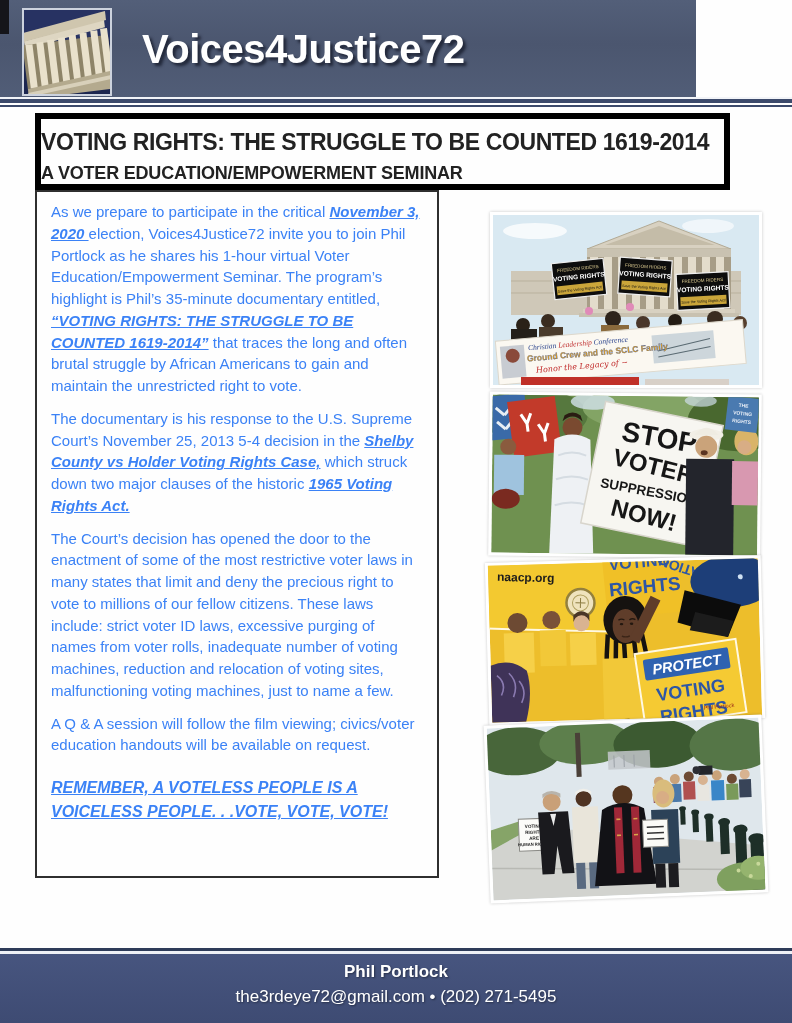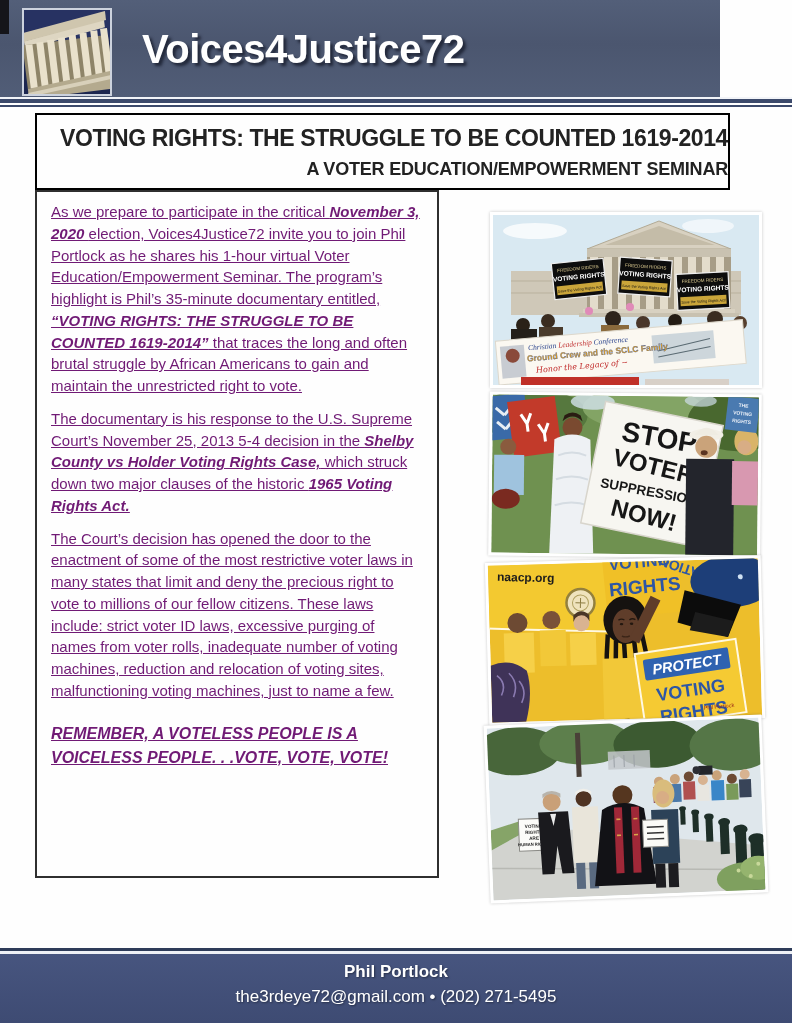"Voices4Justice72" .header-band { padding-left: none -> 30px; width: 720px -> 666px }
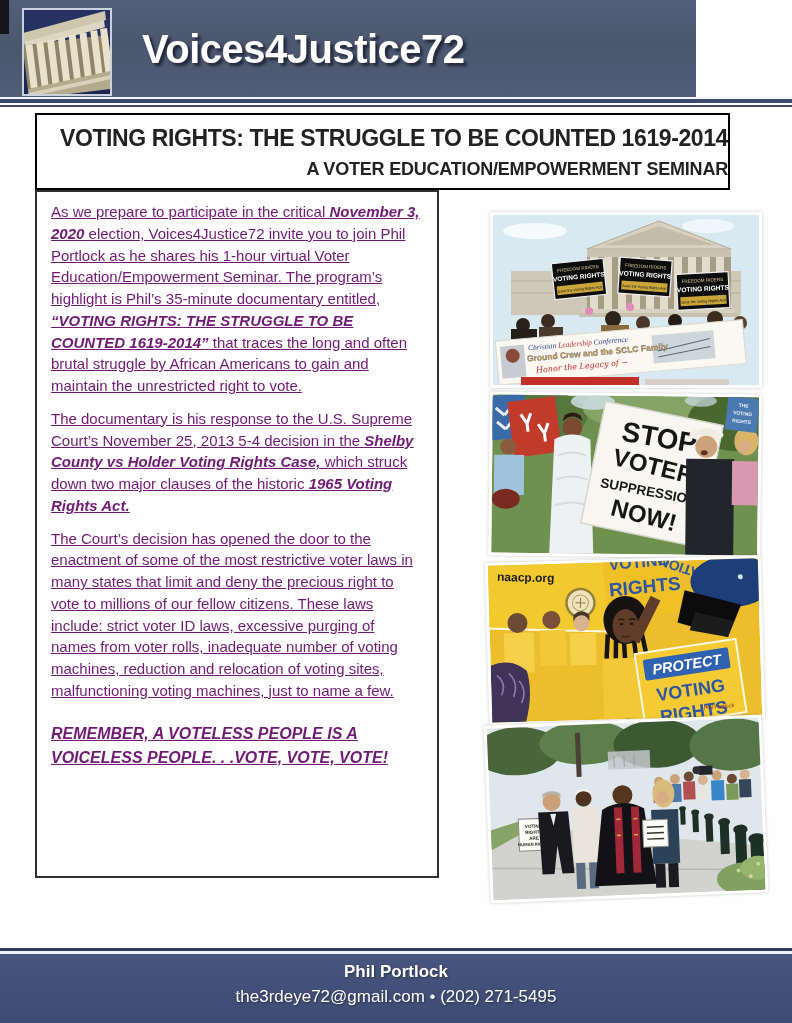"VOTING RIGHTS: THE STRUGGLE TO" .title-box { border: 2px solid #000000 -> 6px solid #000000; text-align: right -> left }
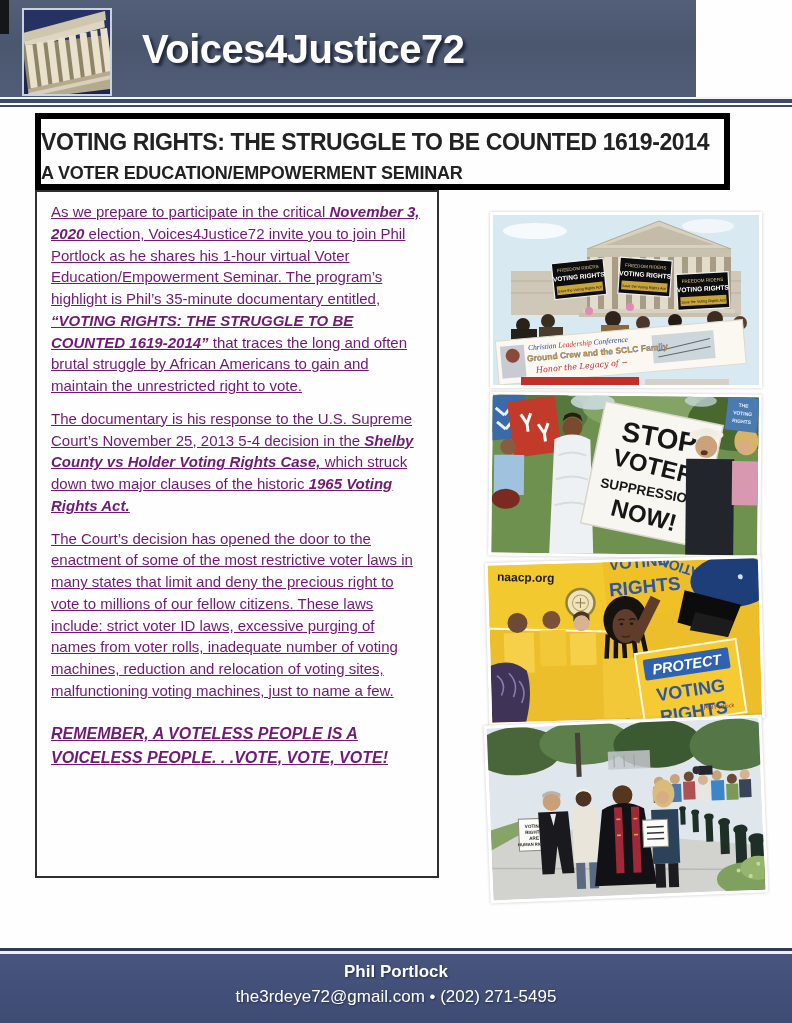"As we prepare to participate" .text-box p { color: #701a75 -> #3b82f6; text-decoration: underline -> none }
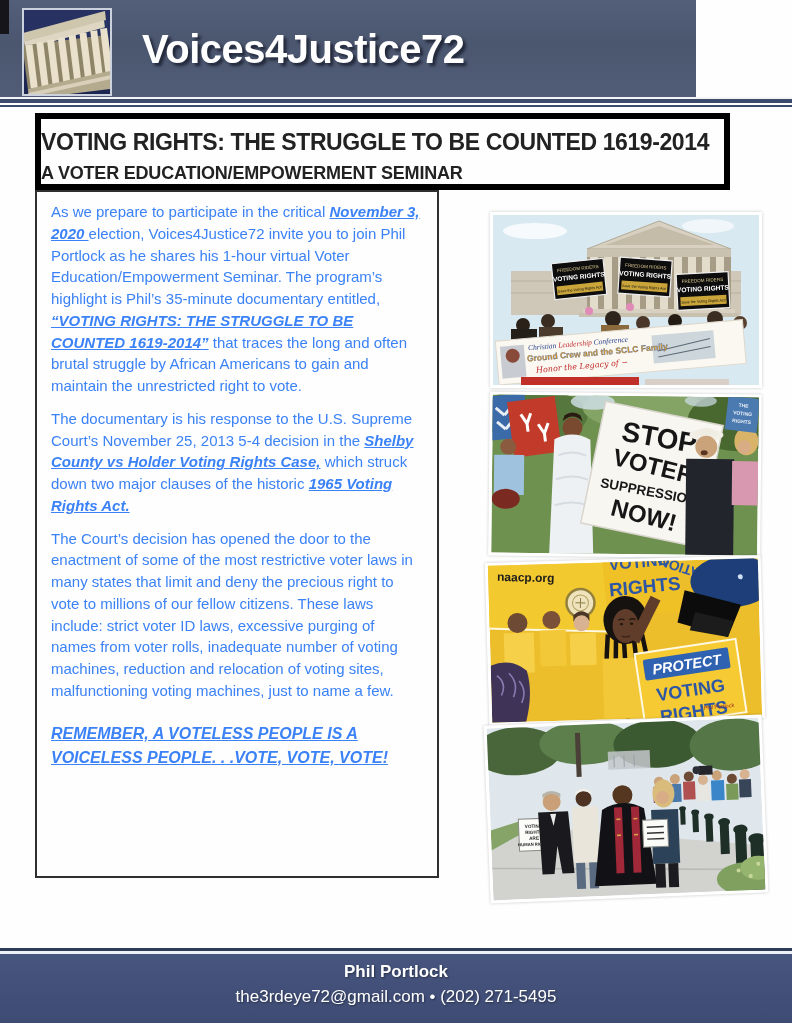"A Q & A session" p { html: none -> <p><span>A Q &amp; A session will follow the film viewing; civics/voter education handouts will be available on request.</span></p> }
